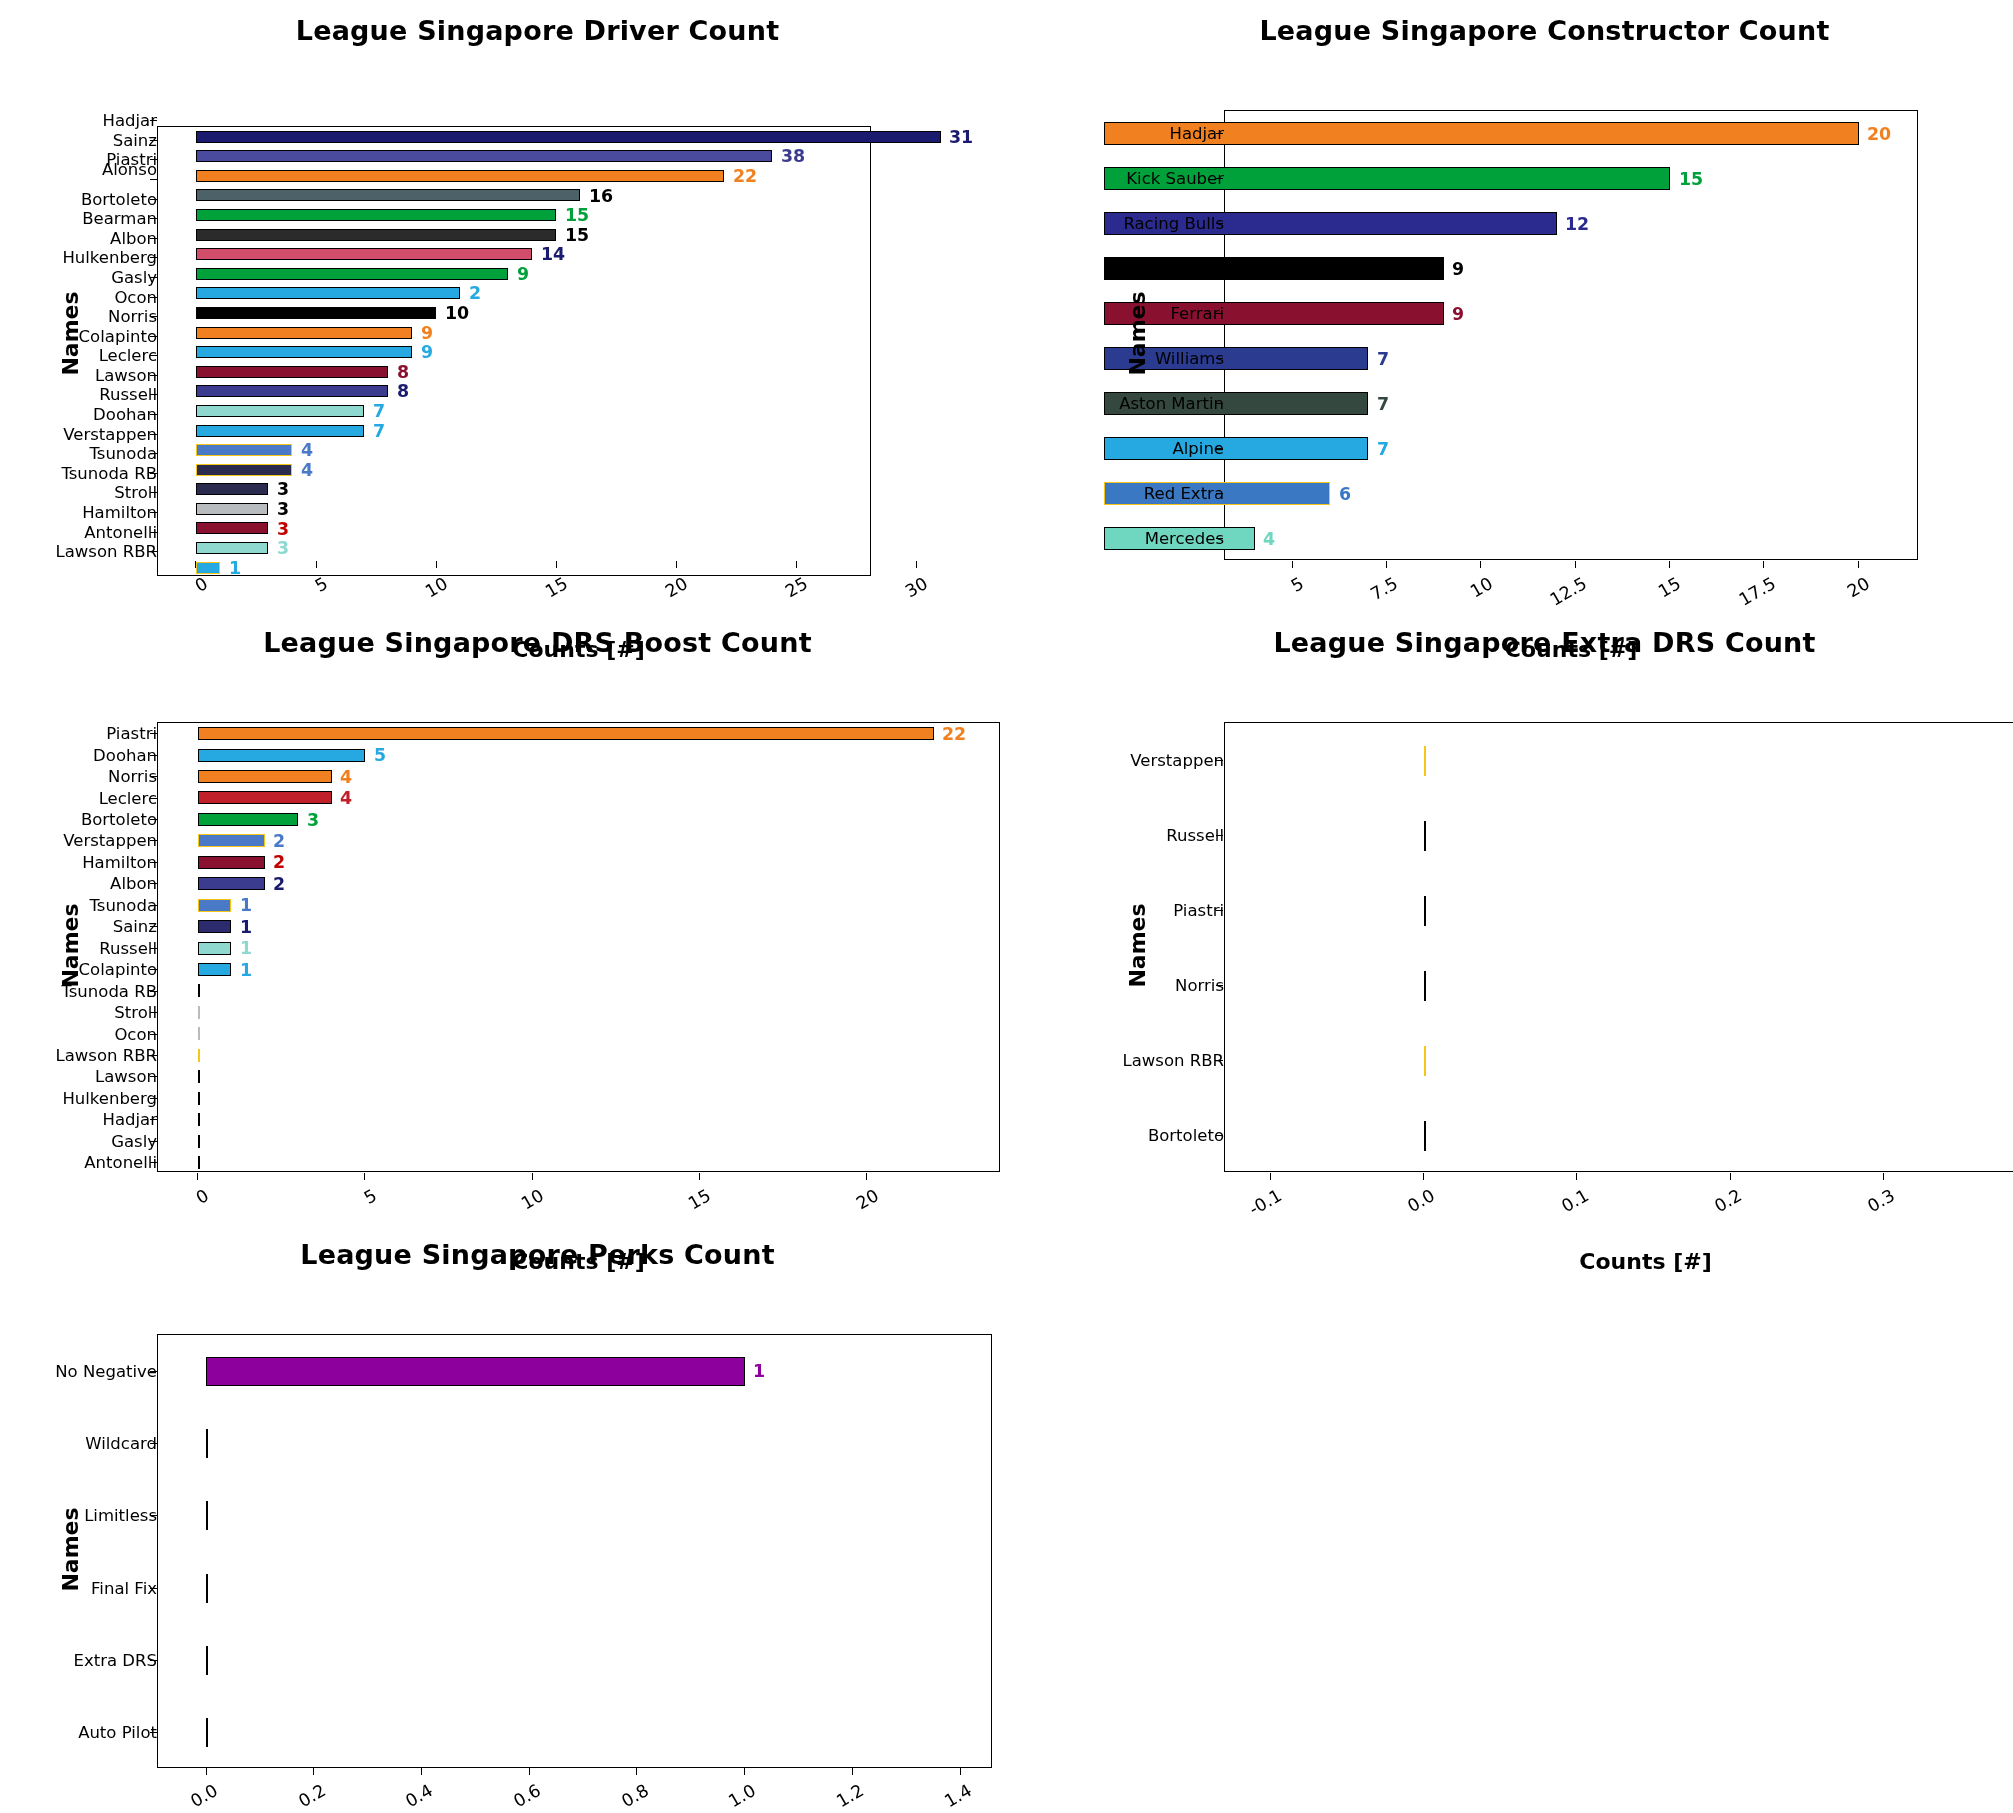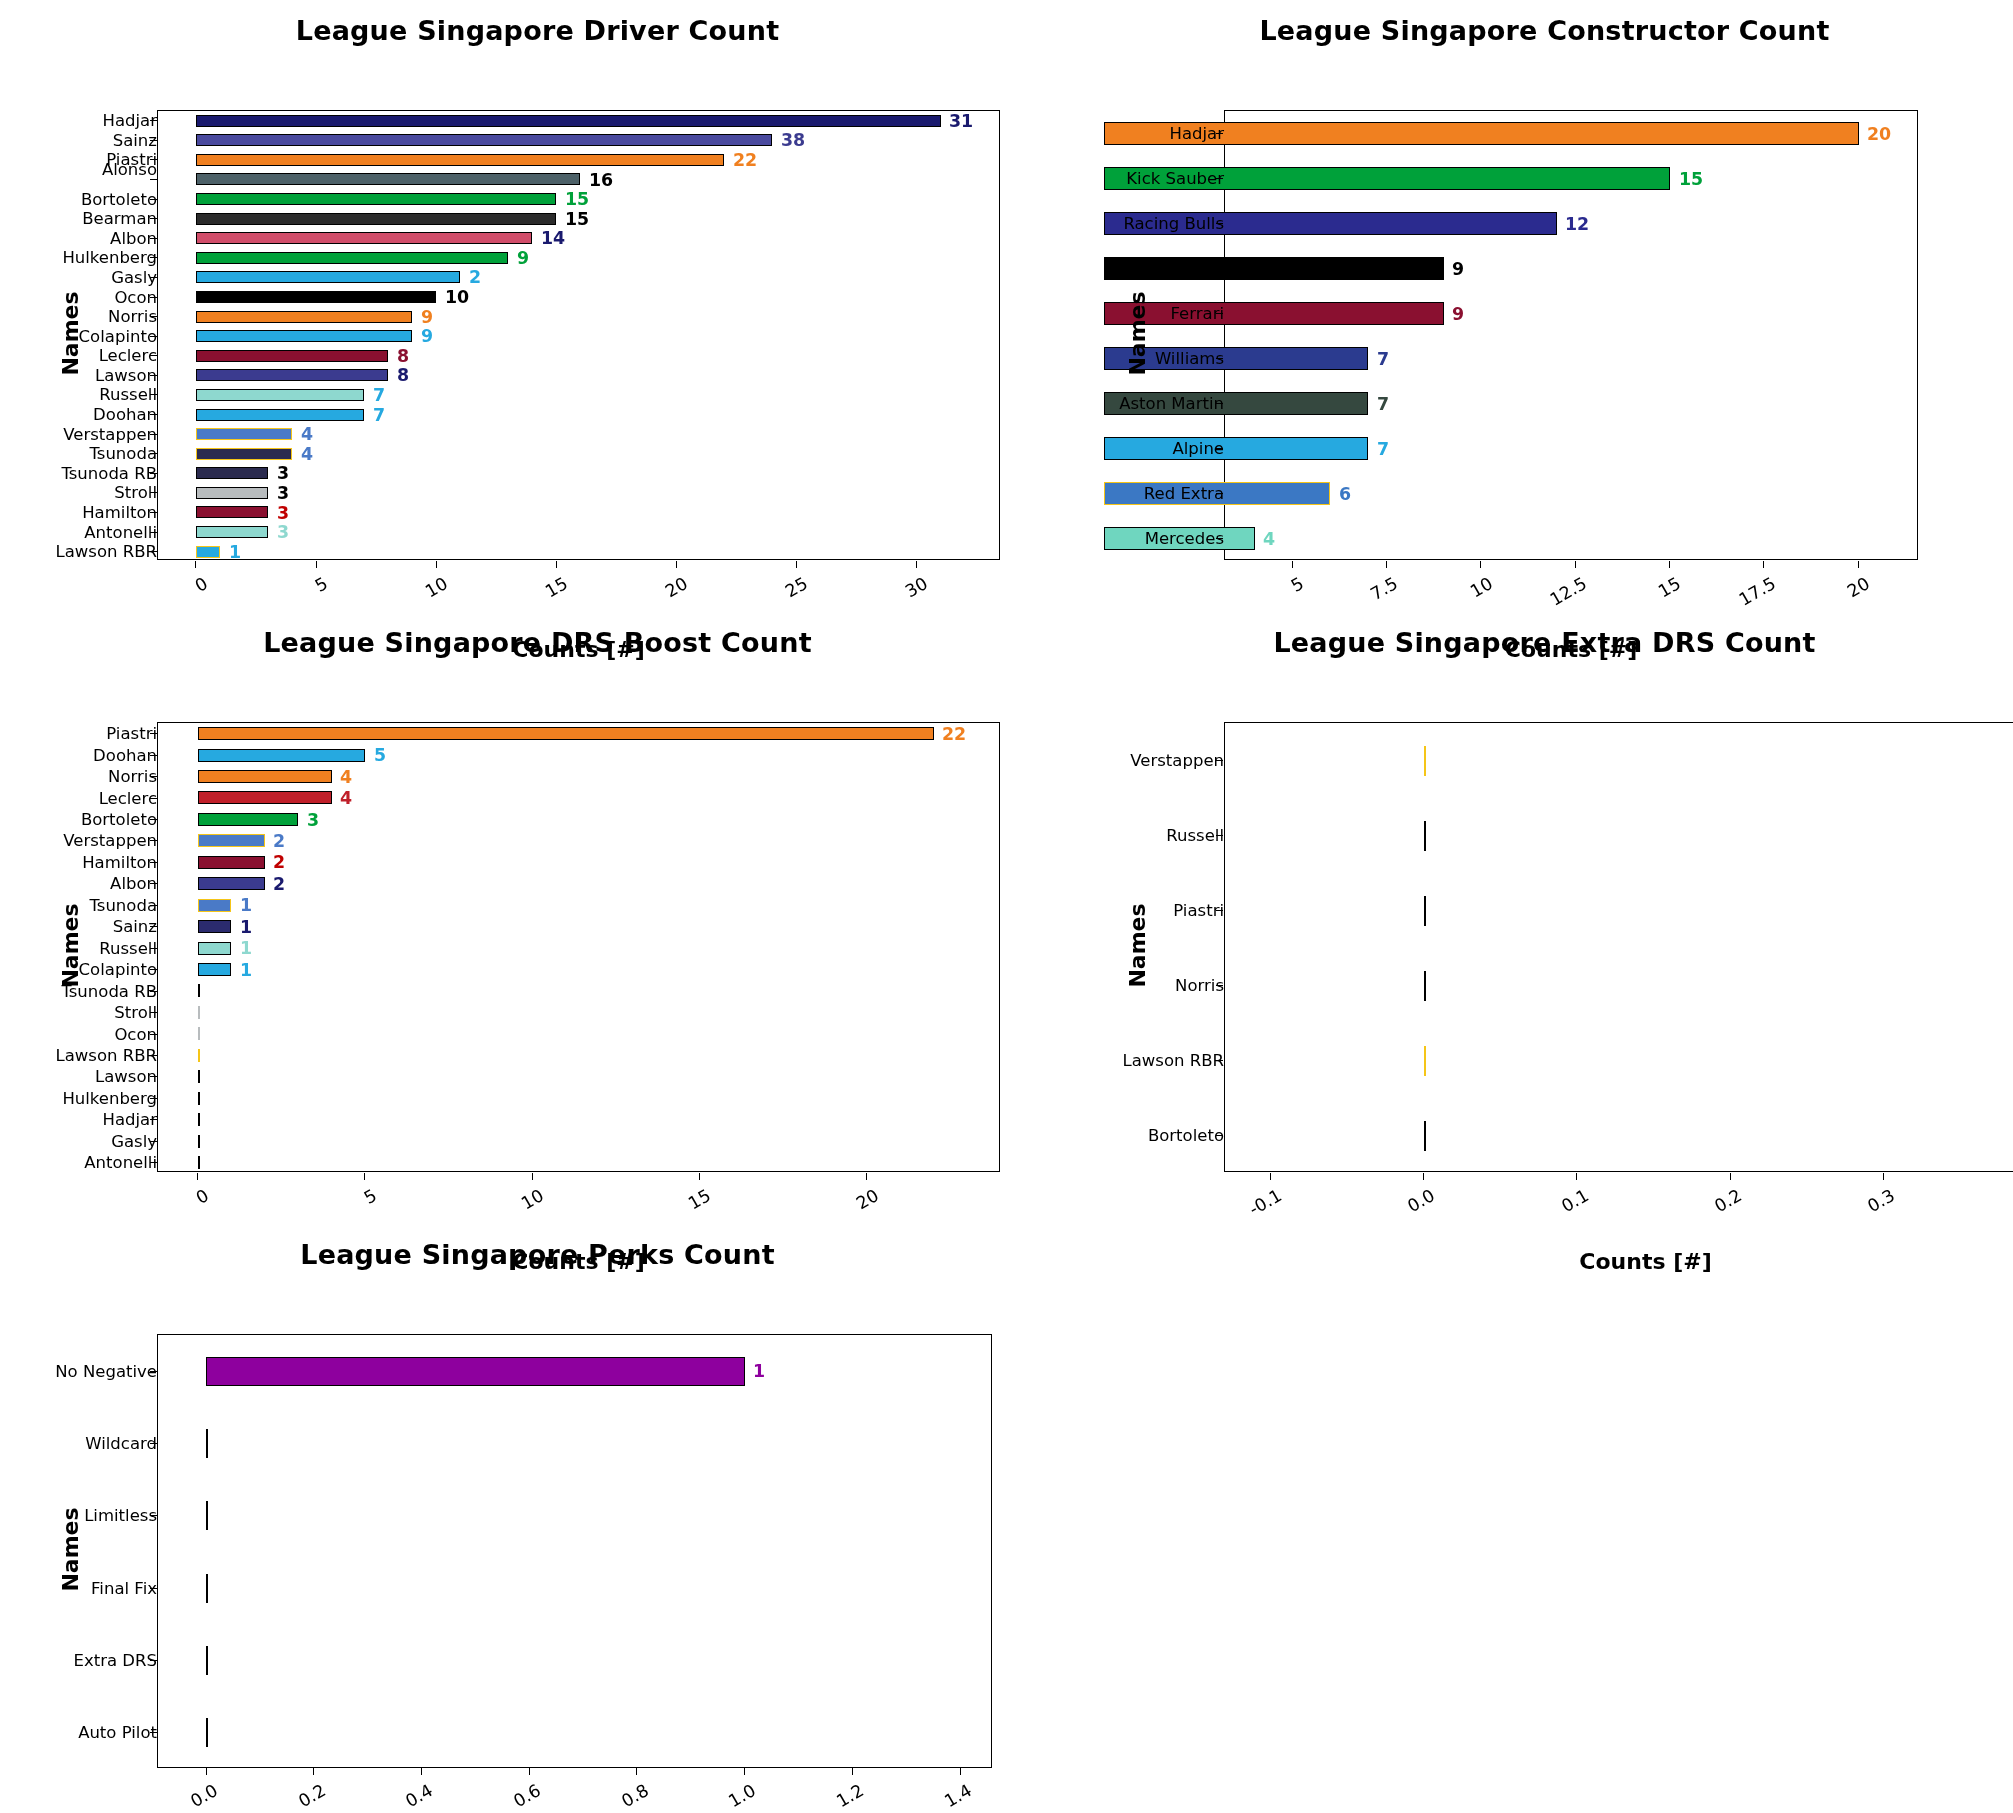"31" div.axes { top: 64px -> 80px; width: 843px -> 714px }
